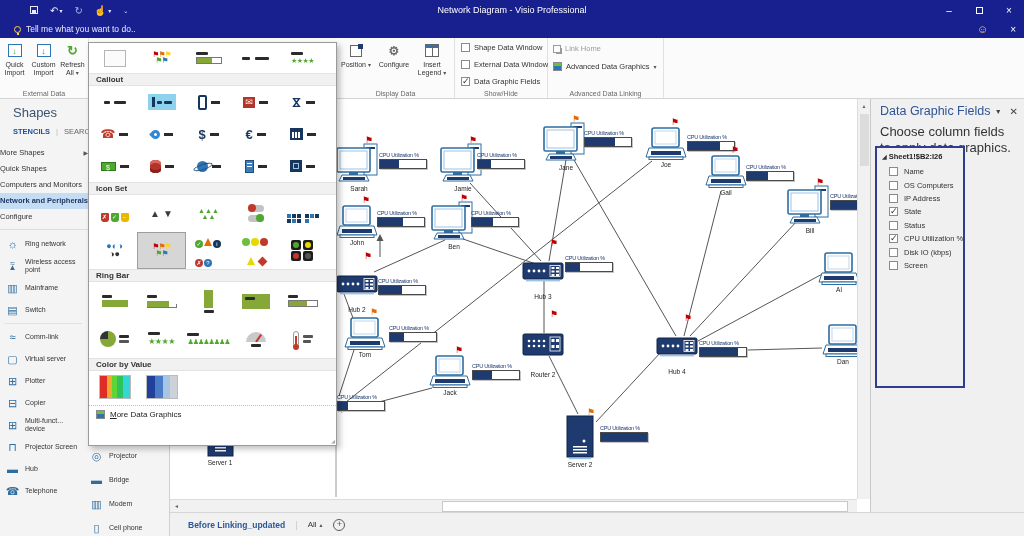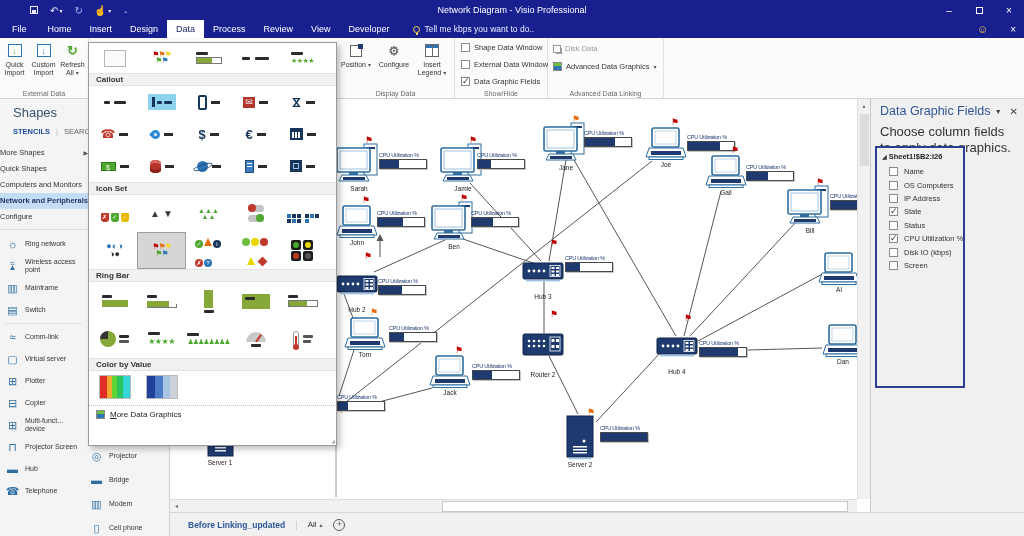"File" span { html: <span> <div>File</div> <div>Home</div> <div>Insert</div> <div>Design</div> <div>Data</div> <div>Process</div> <div>Review</div> <div>View</div> <div>Developer</div> </span> -> none }
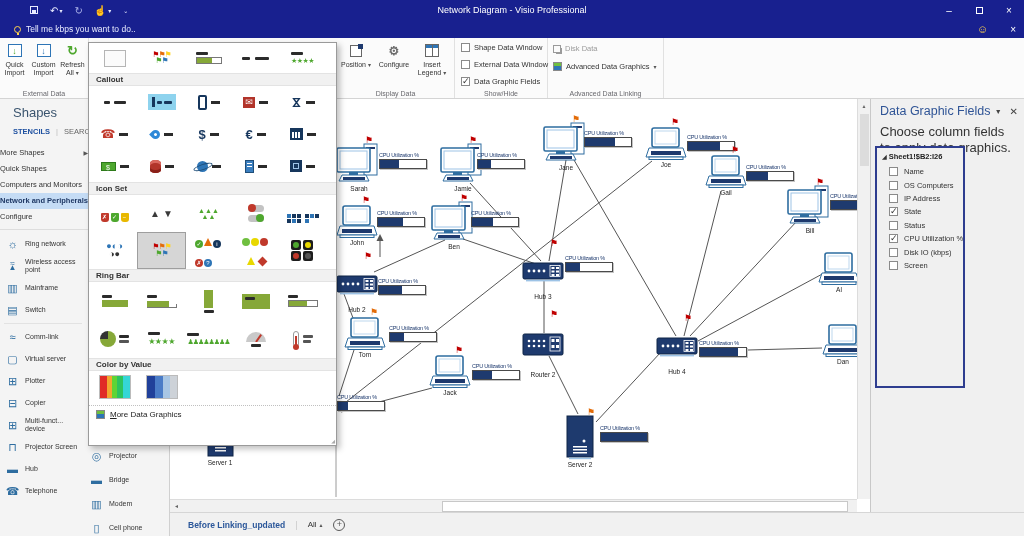"Tell me kbps you want" span { text: kbps -> what }
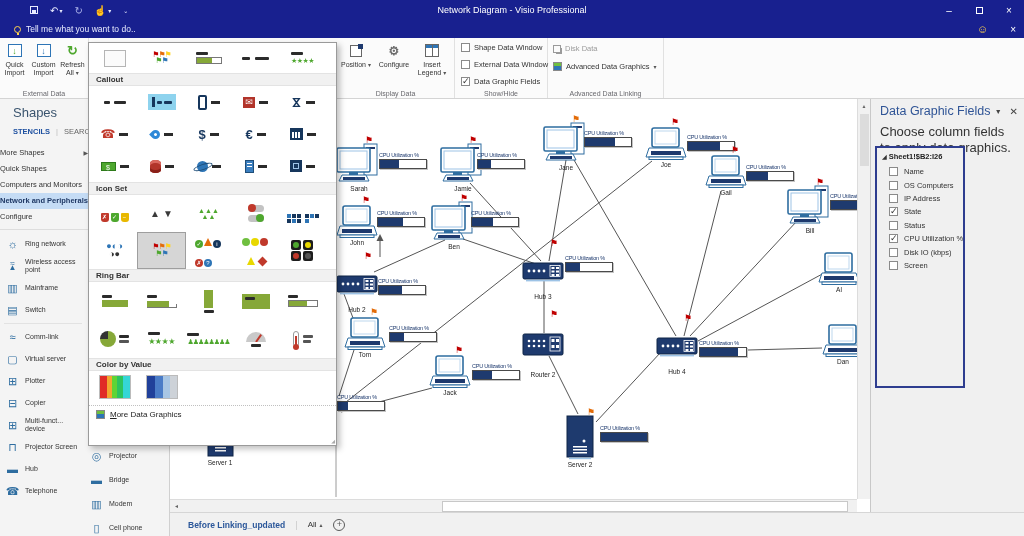"Disk Data" span { text: Disk Data -> Link Home }
